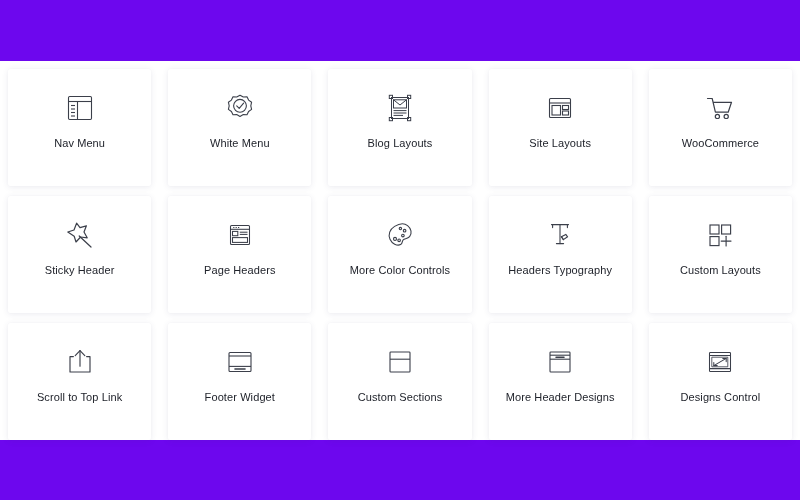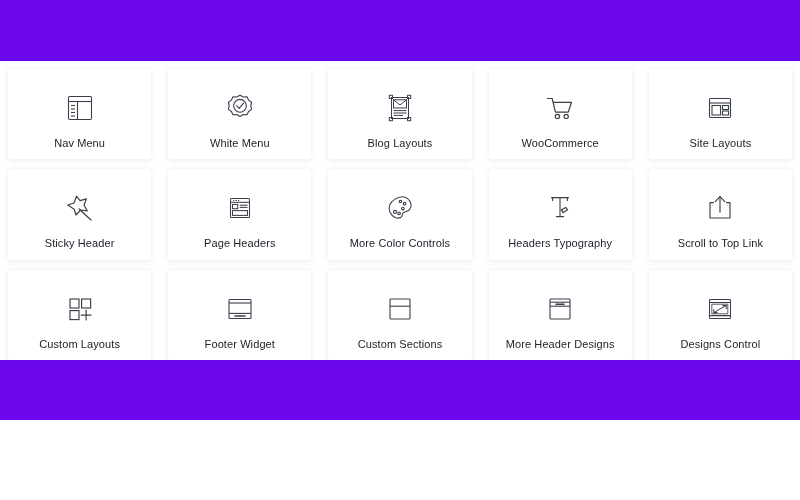"Nav Menu" #page { height: 420px -> 500px }
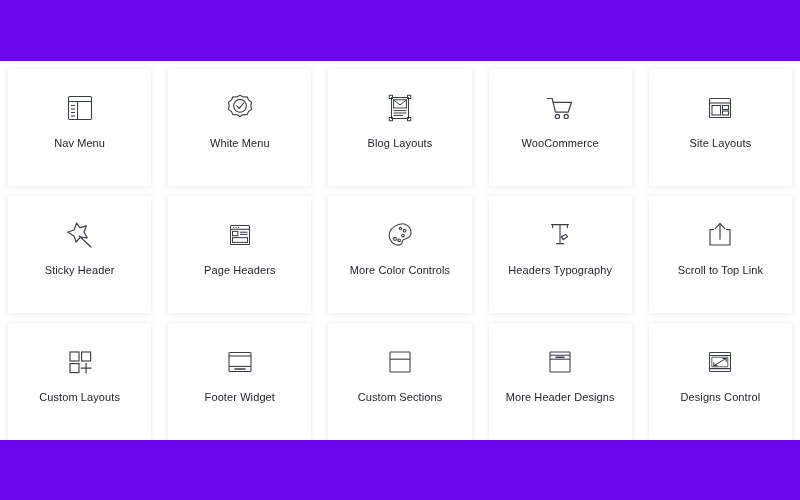"WooCommerce" div.card { order: before "Site Layouts" -> after "Site Layouts" }
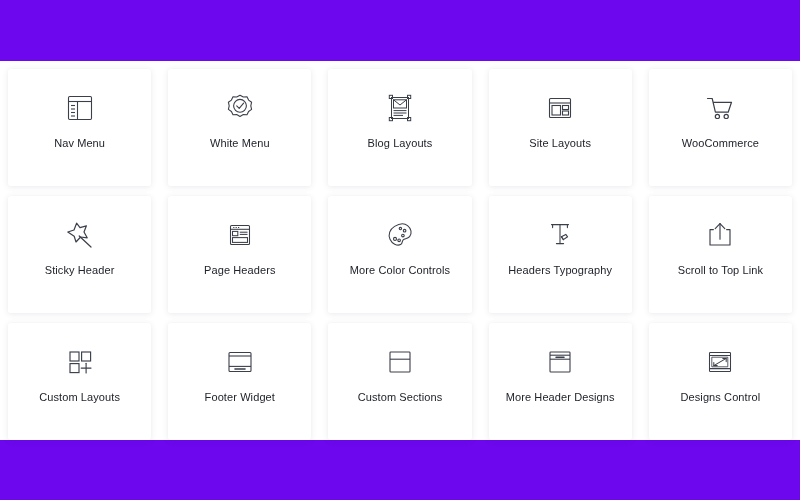"Scroll to Top Link" div.card { order: before "Custom Layouts" -> after "Custom Layouts" }
